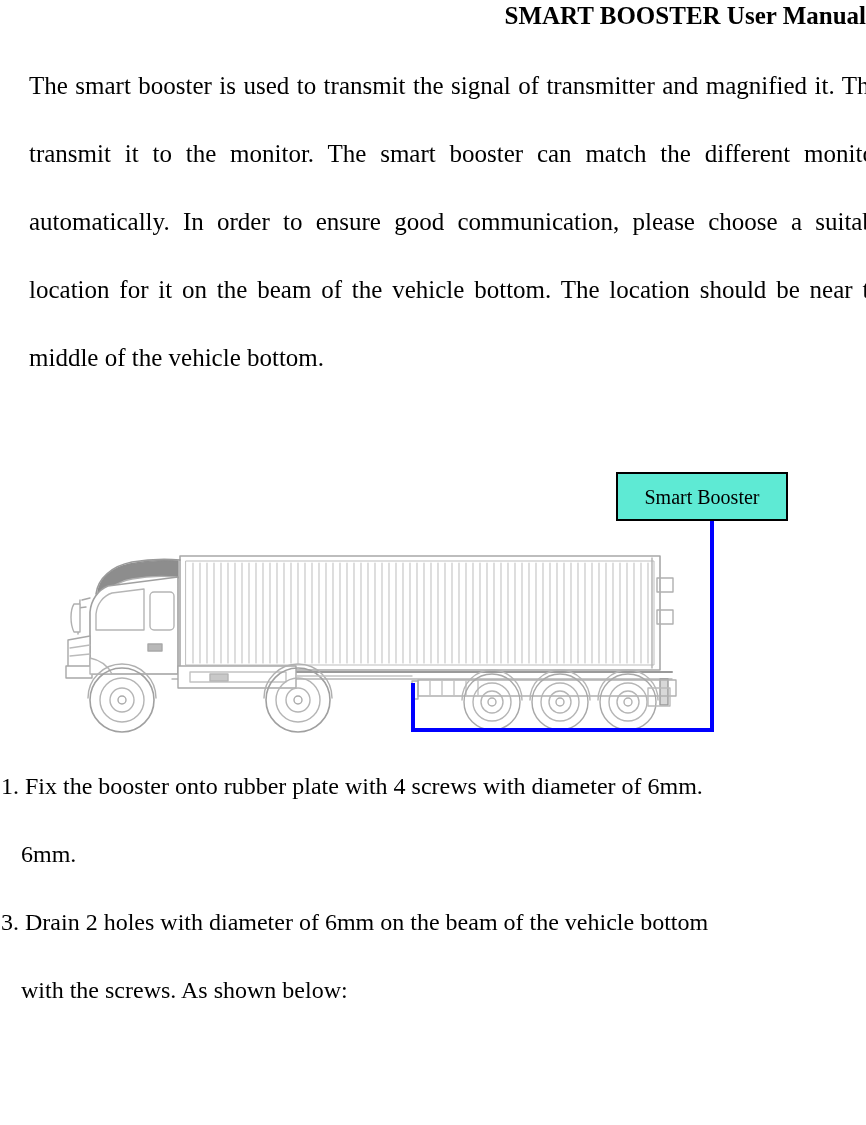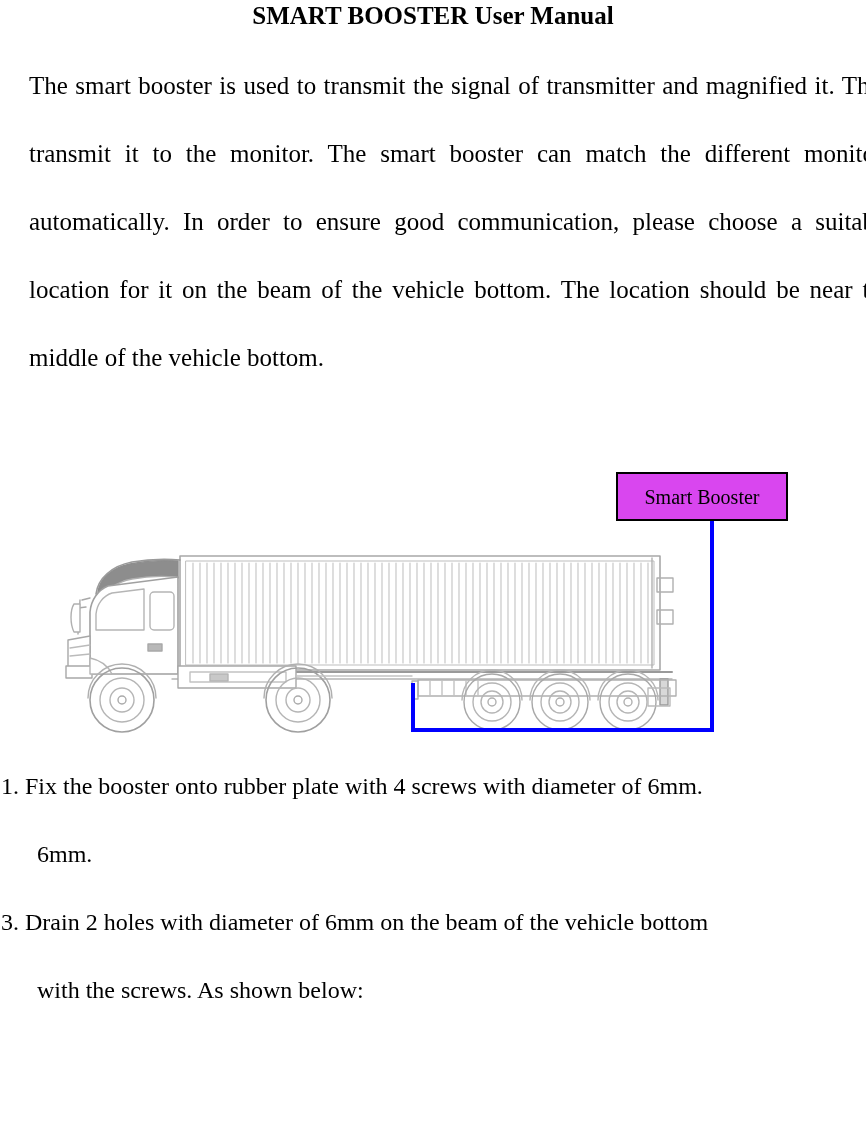"SMART BOOSTER User Manual" .doc-title { text-align: center -> right }
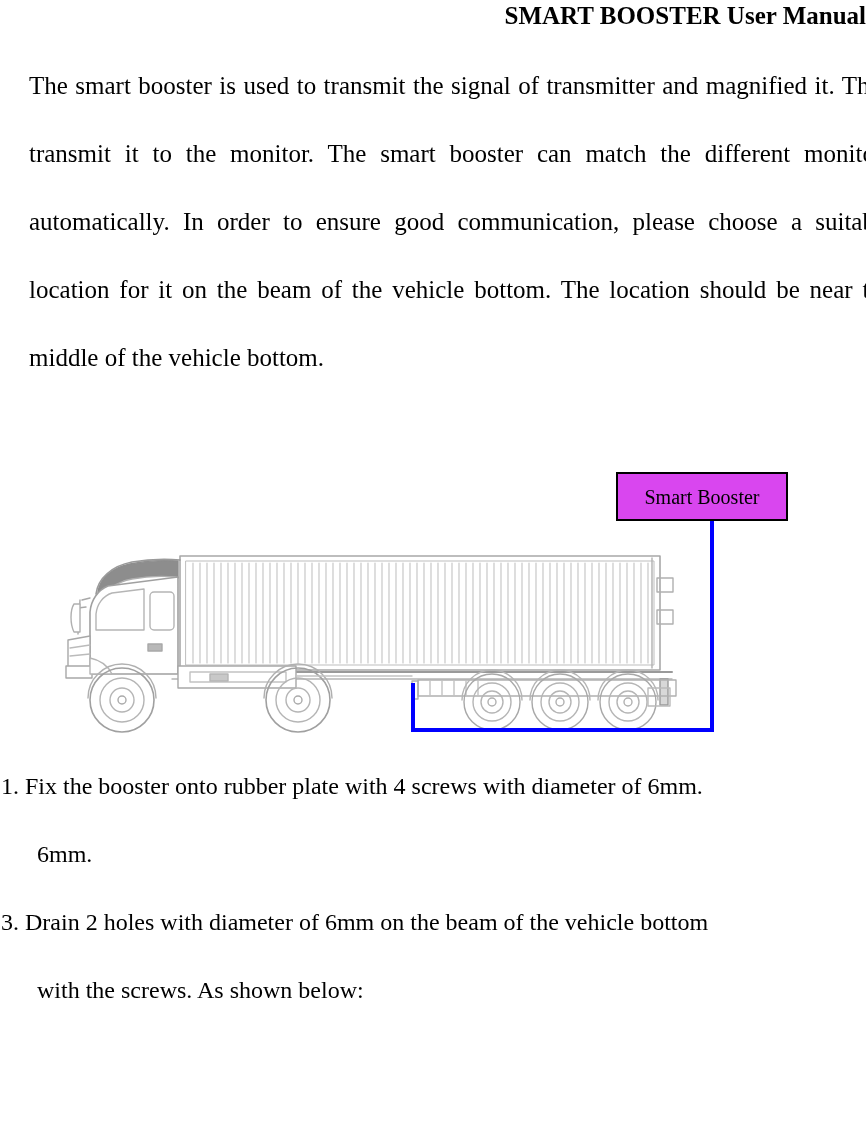"Smart Booster" .callout-box { background: #d946ef -> #5eead4 }
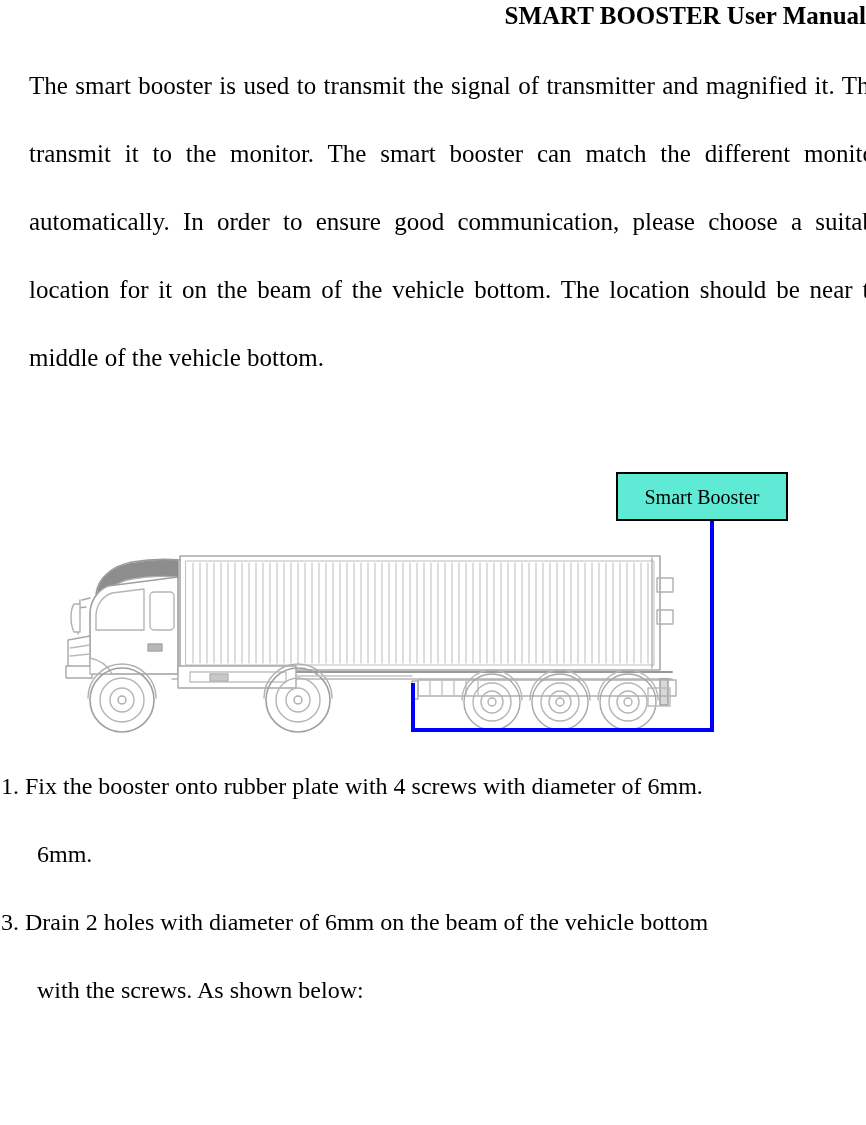"6mm." .step-indent { padding-left: 36px -> 20px }
